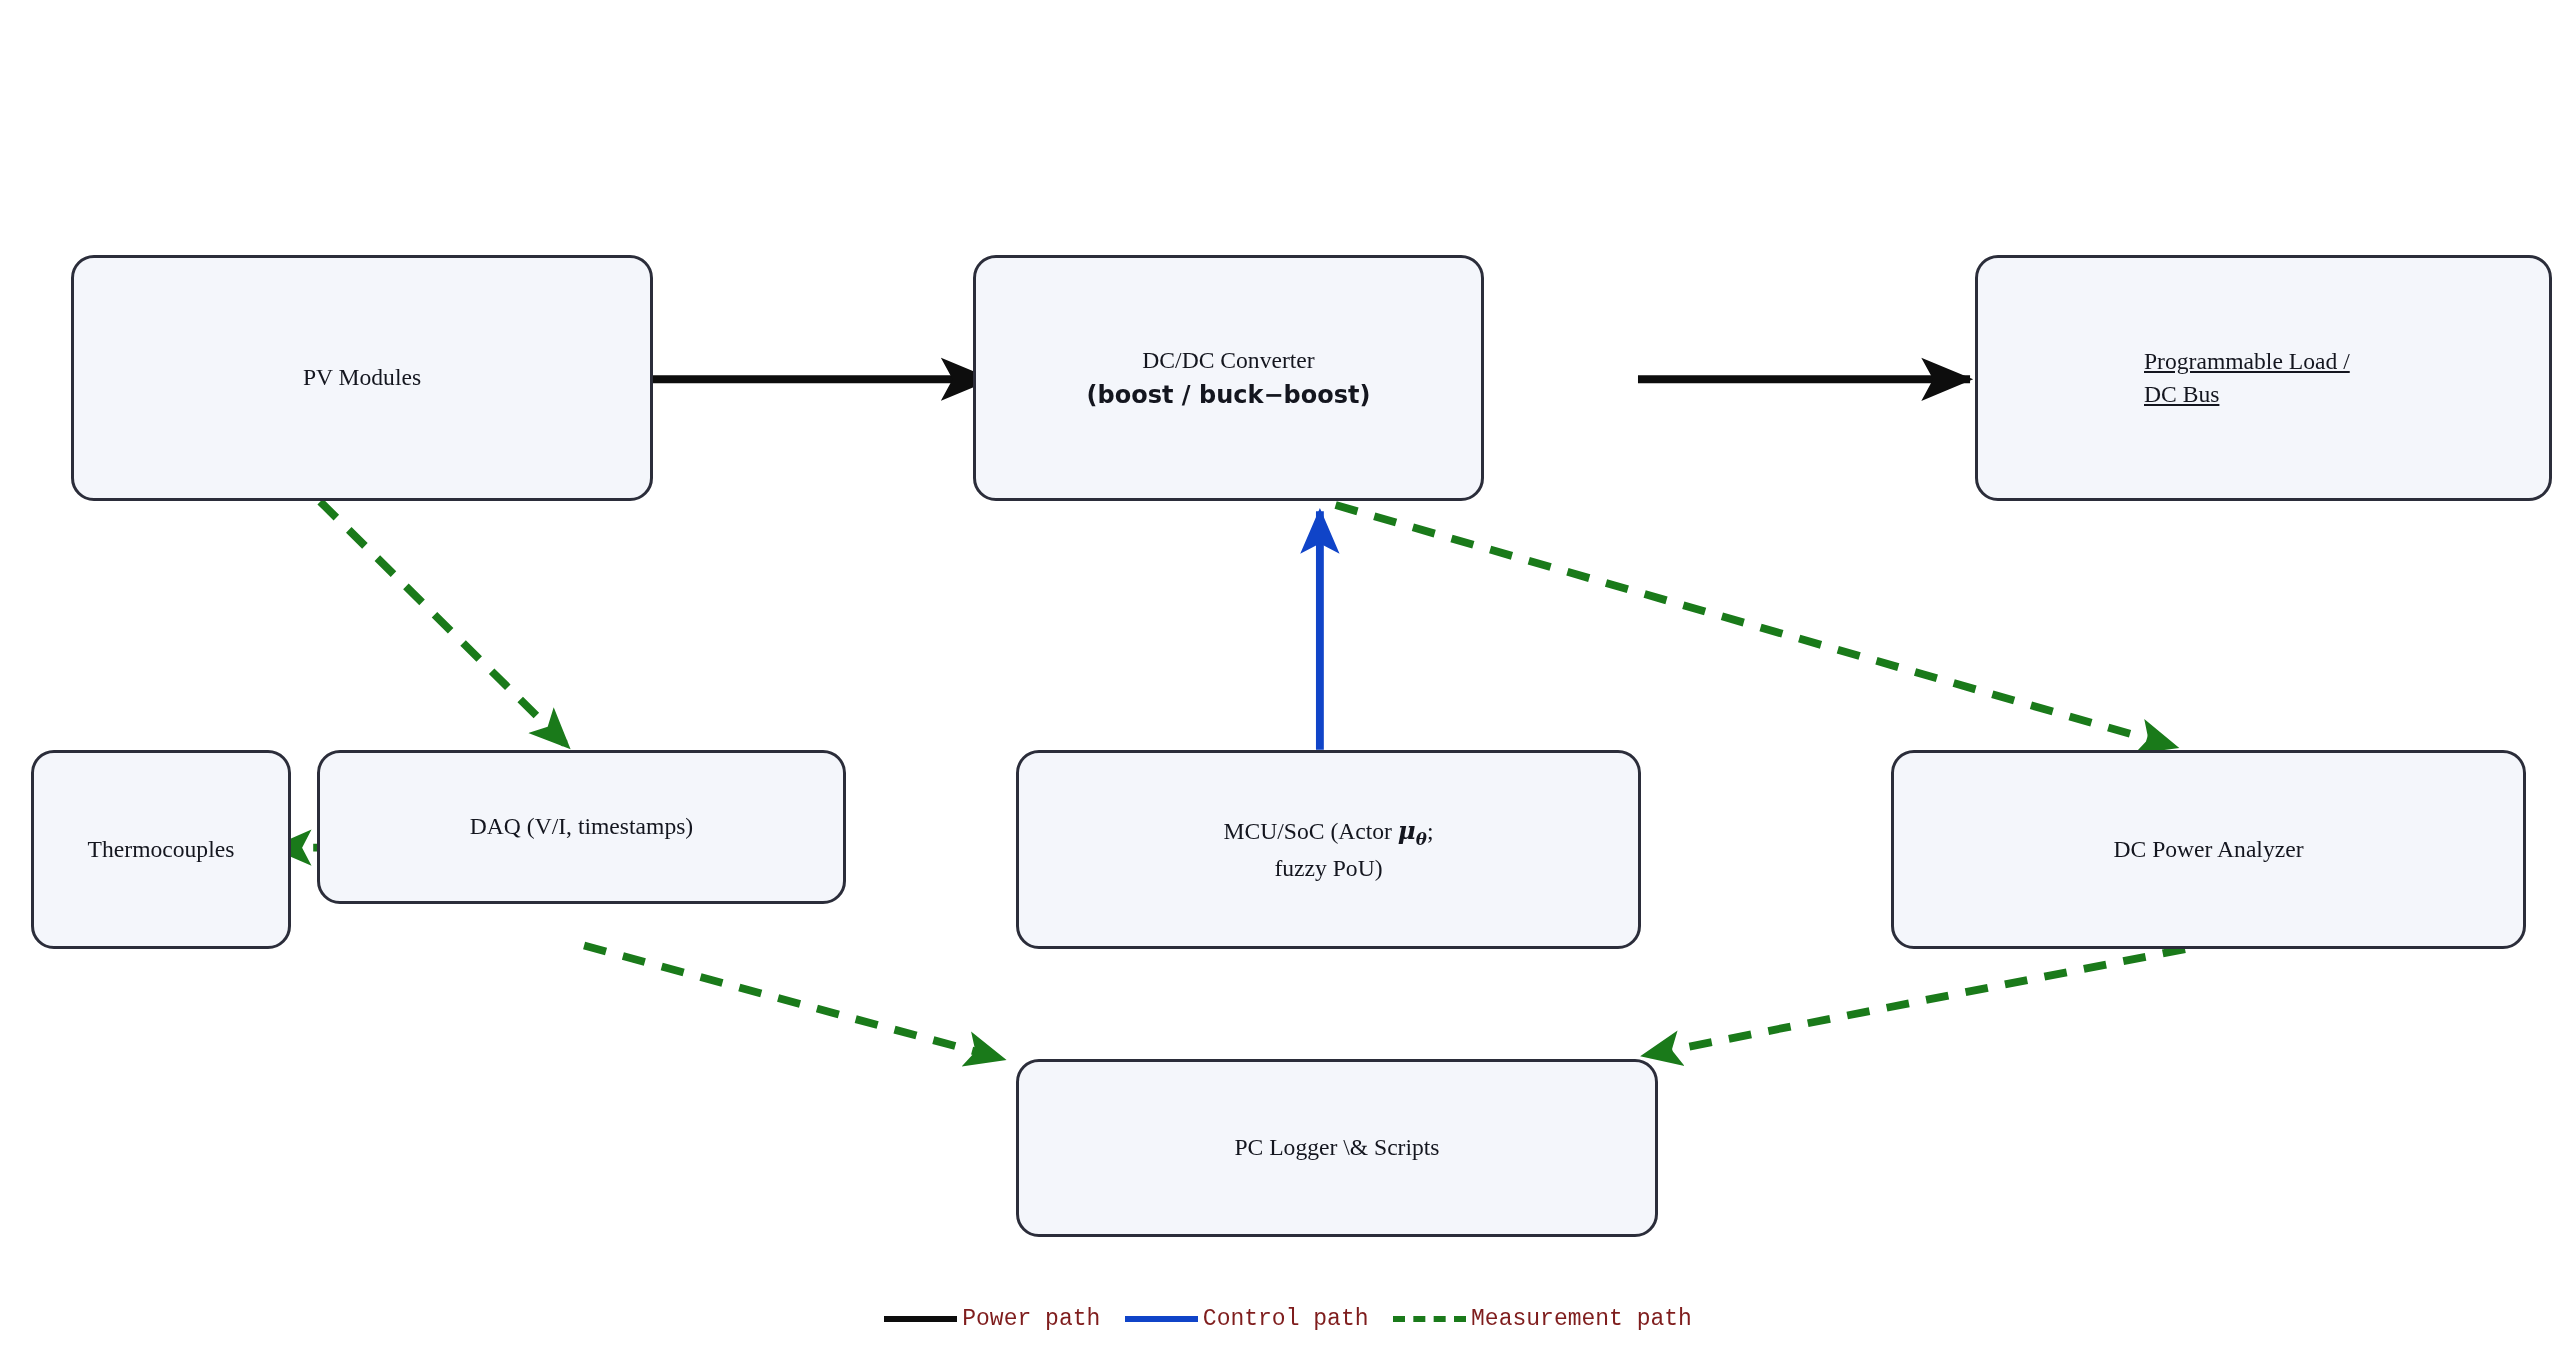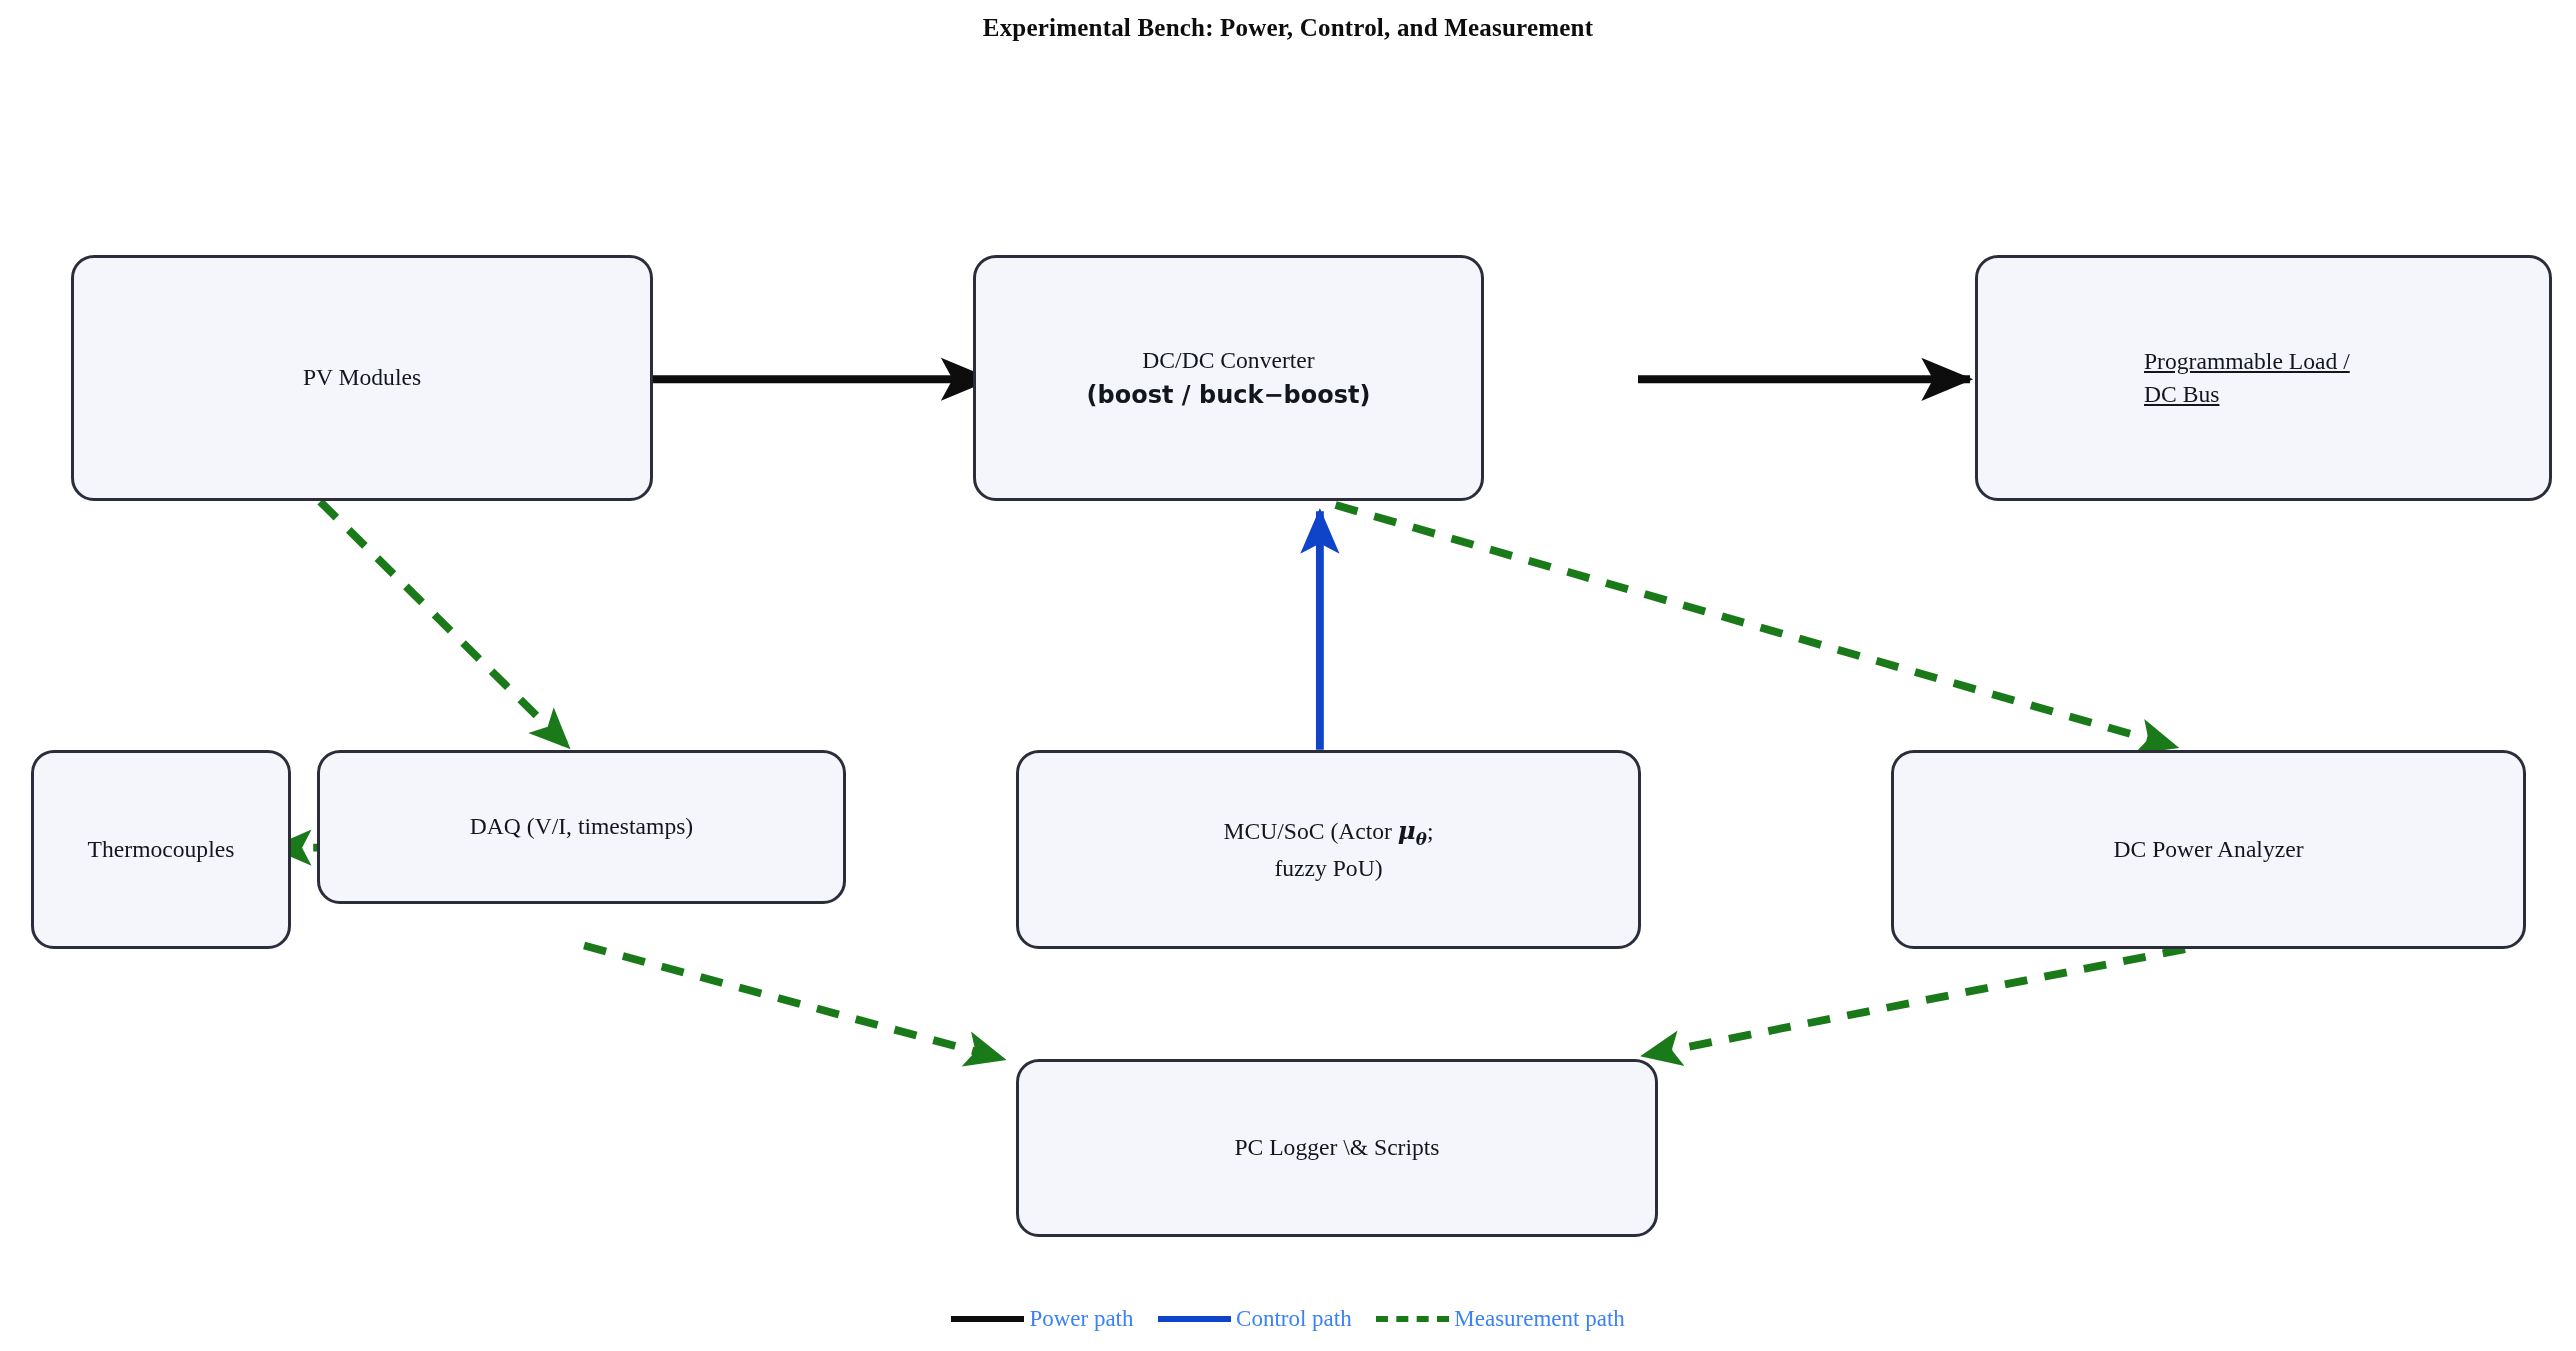"Experimental Bench: Power, Control, and" div { html: <div>Experimental Bench: Power, Control, and Measurement</div> -> none }
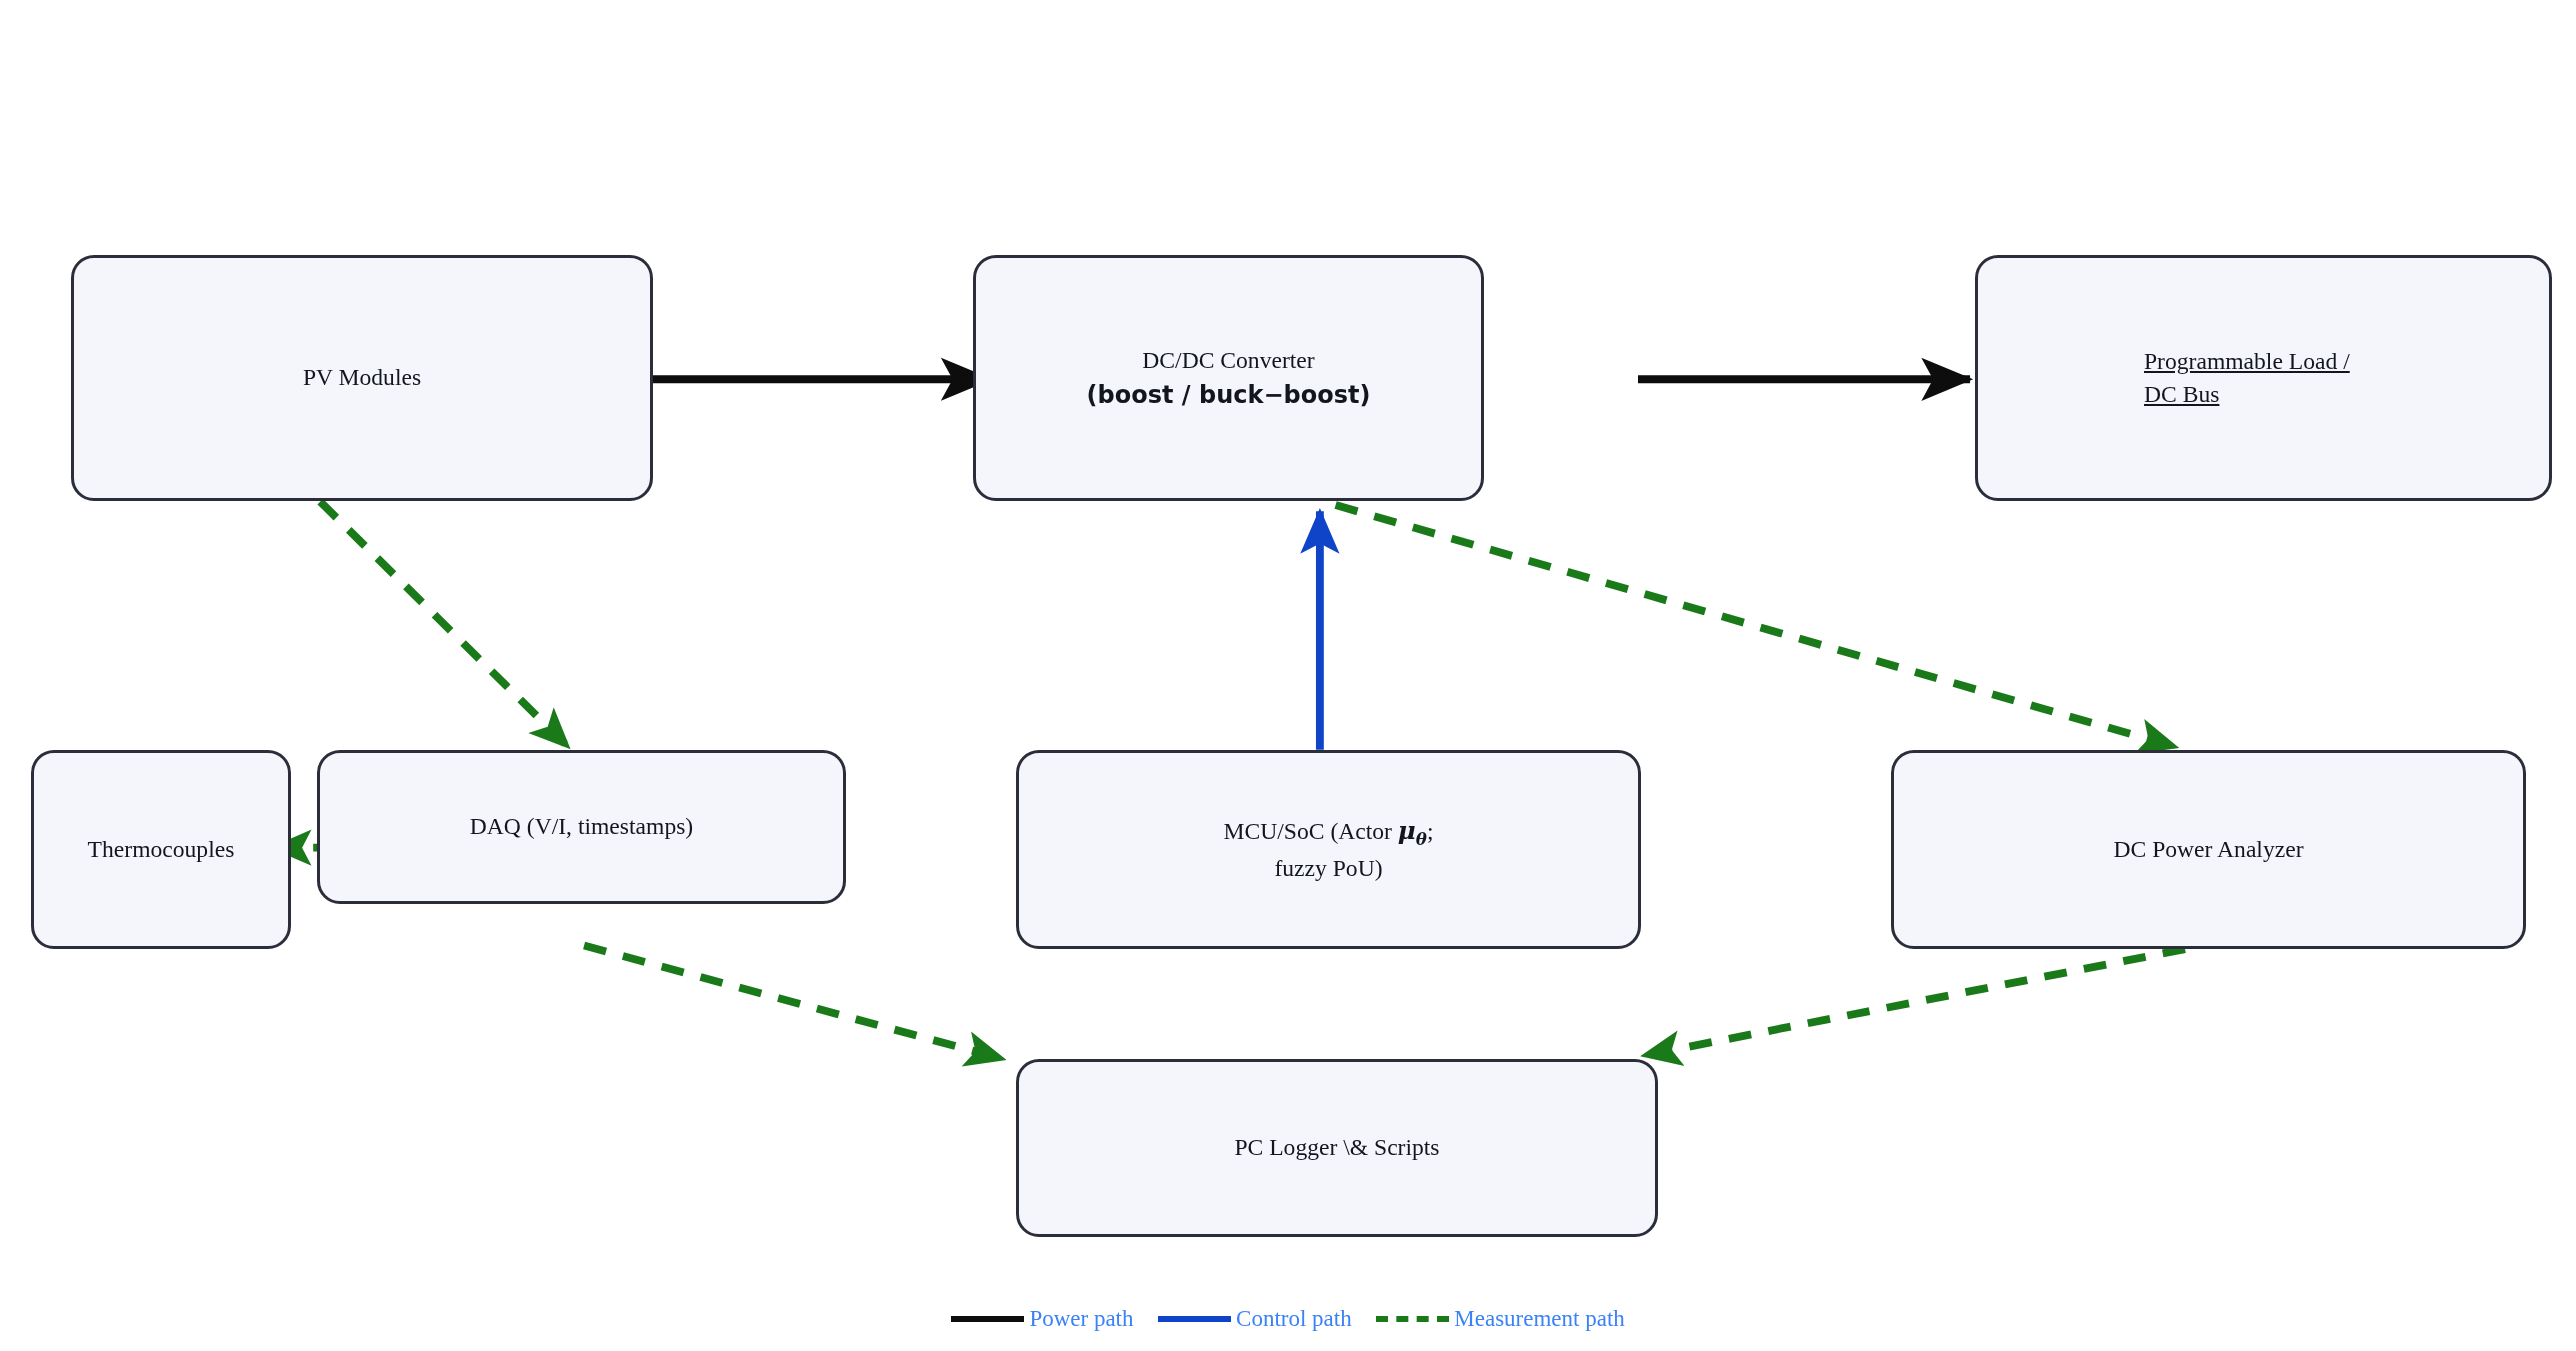"Power path" .legend-label { color: #3b82f6 -> #7f1d1d; font-family: Liberation Serif, serif -> Liberation Mono, monospace }
